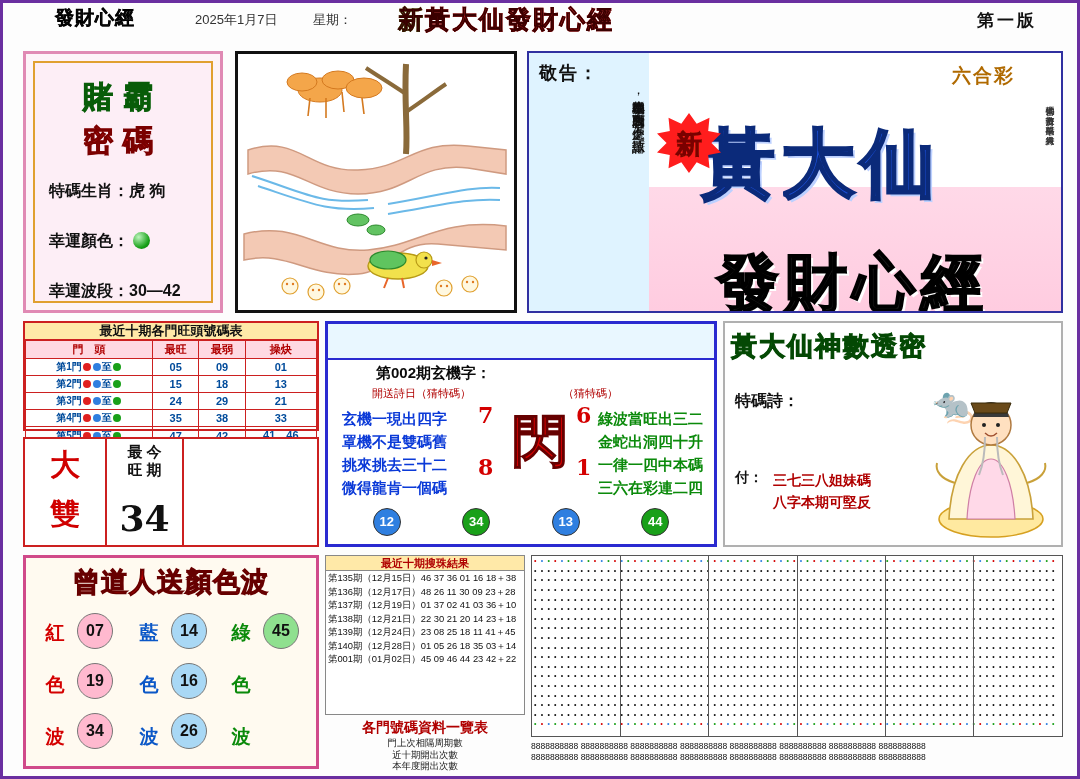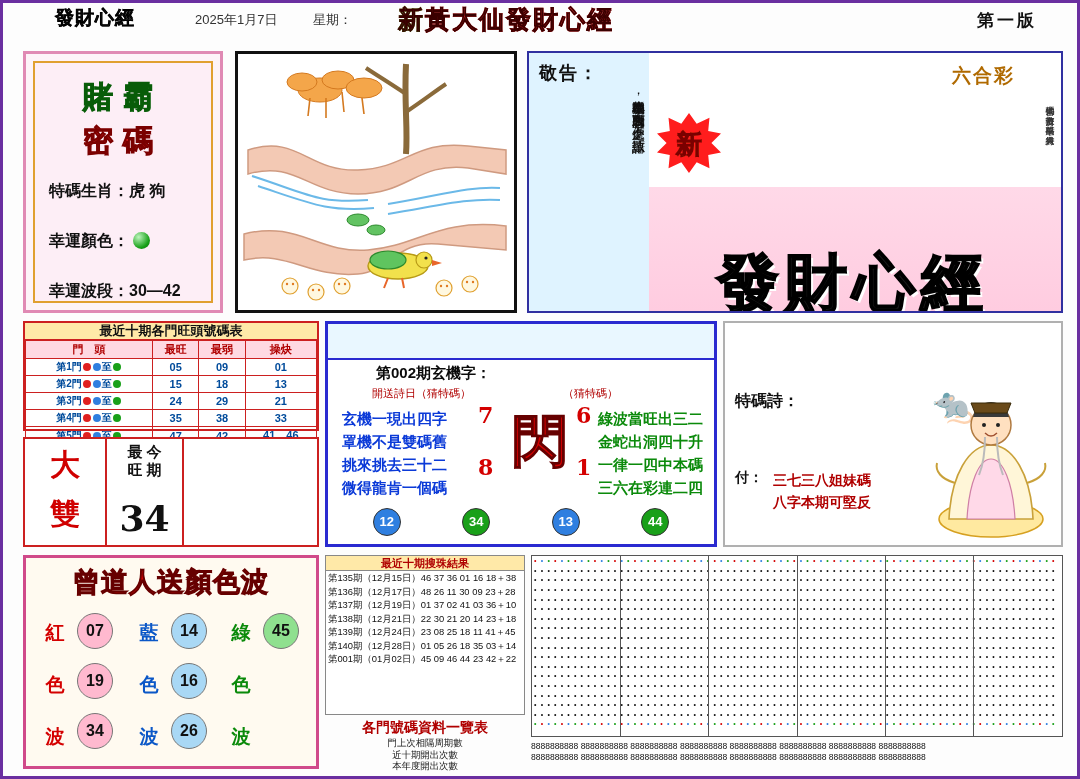"黃大仙" div.hd-big { html: none -> <div>黃大仙</div> }
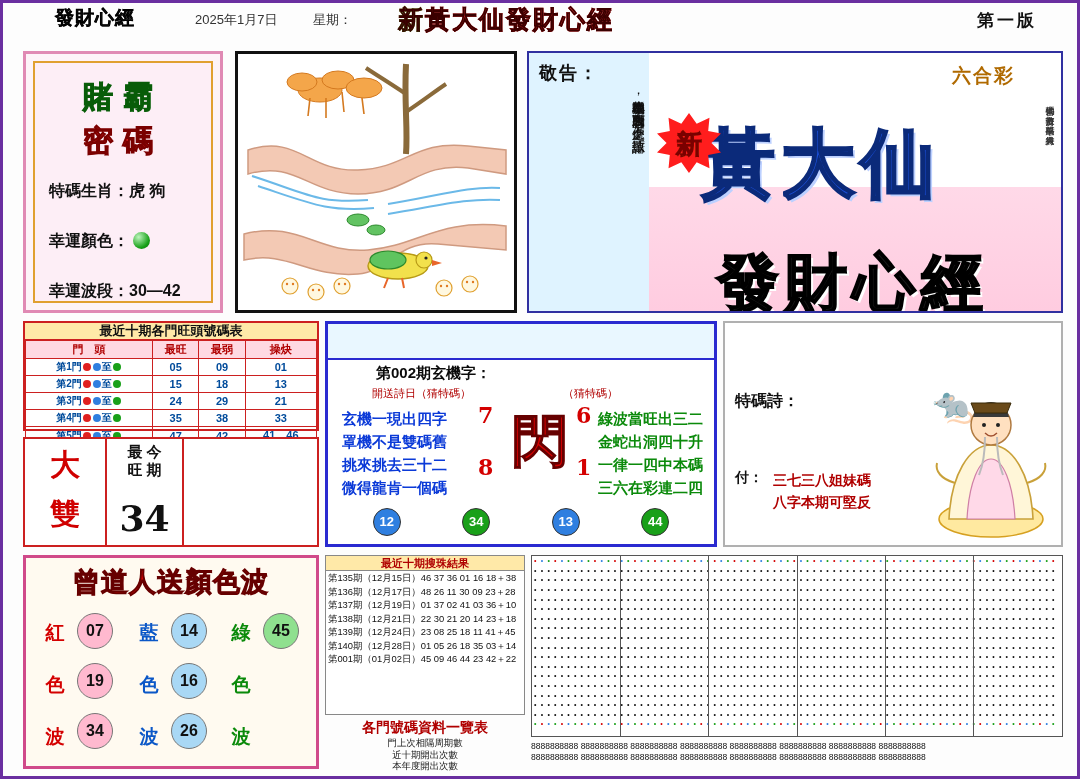"黃大仙神數透密" div.dv-title { html: none -> <div>黃大仙神數透密</div> }
